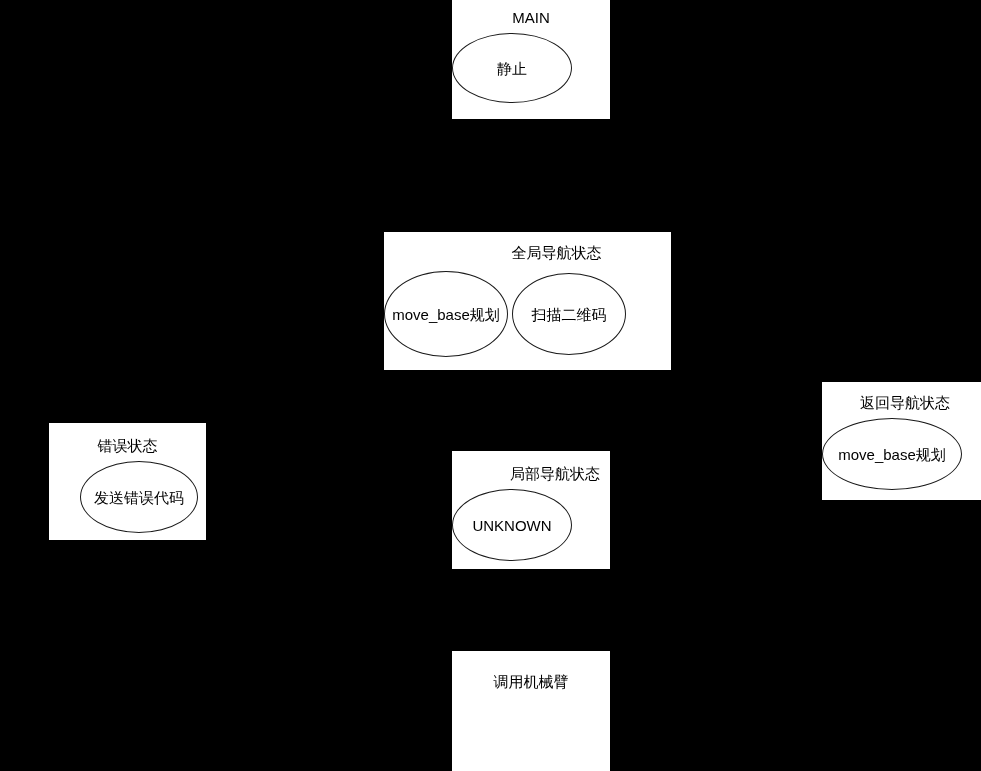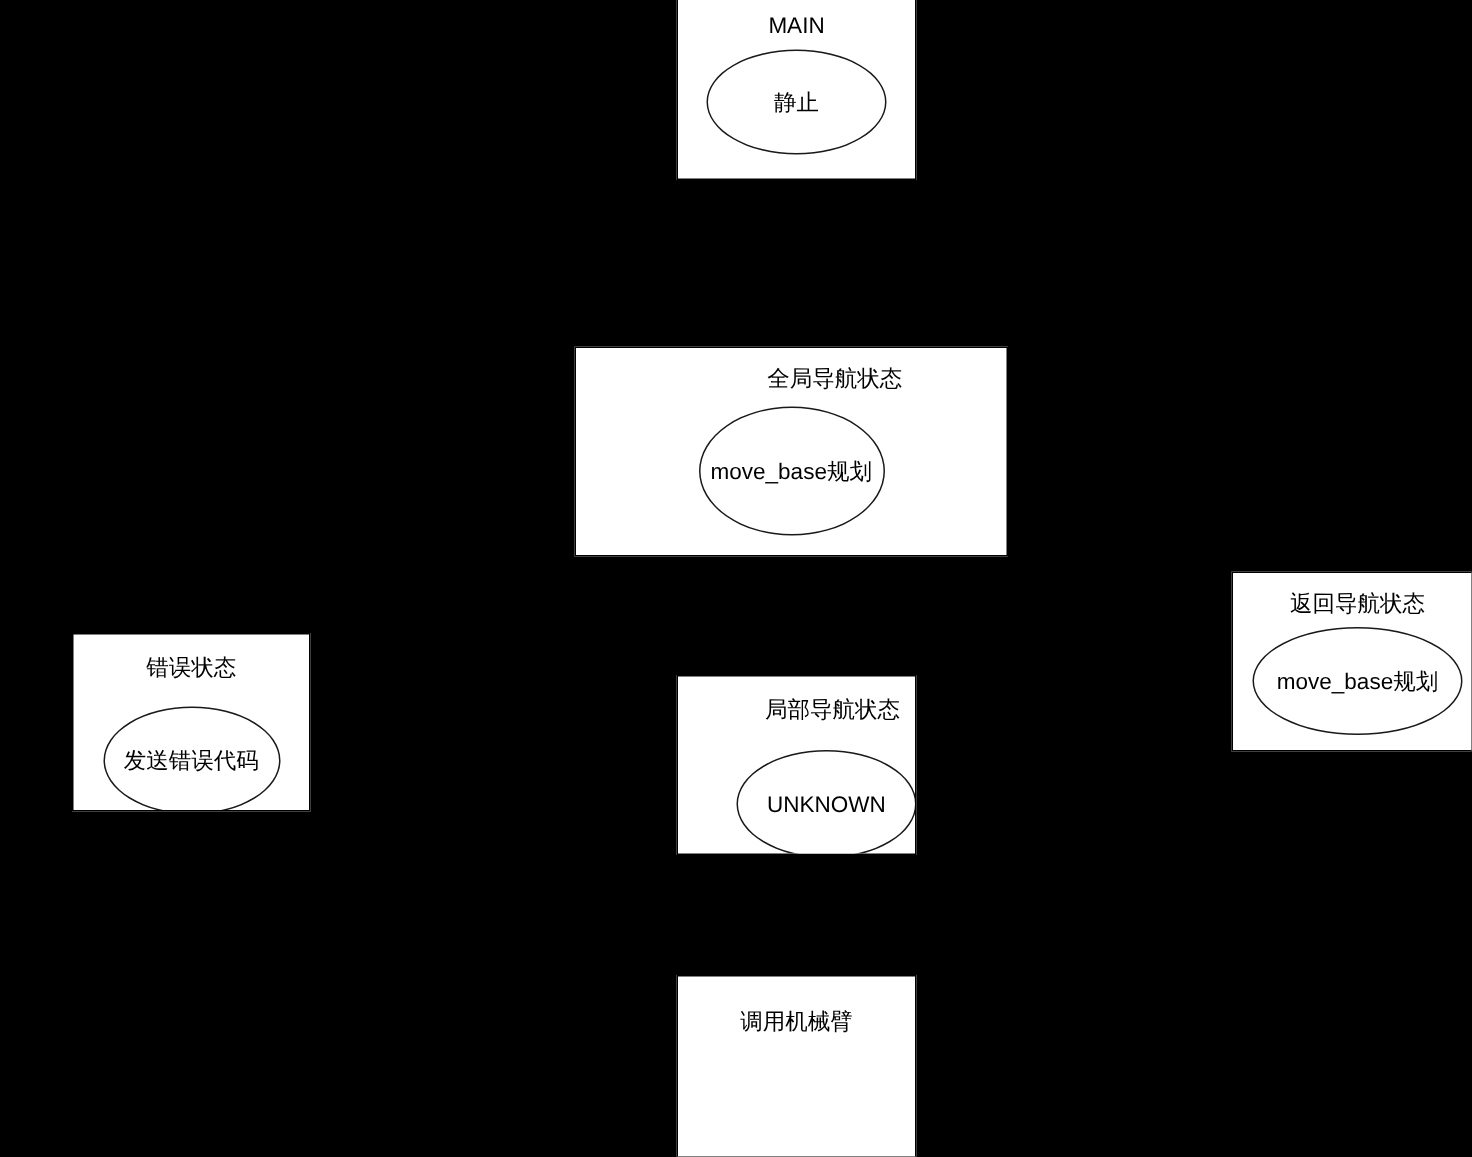"静止" .ellipse-row { justify-content: center -> none }
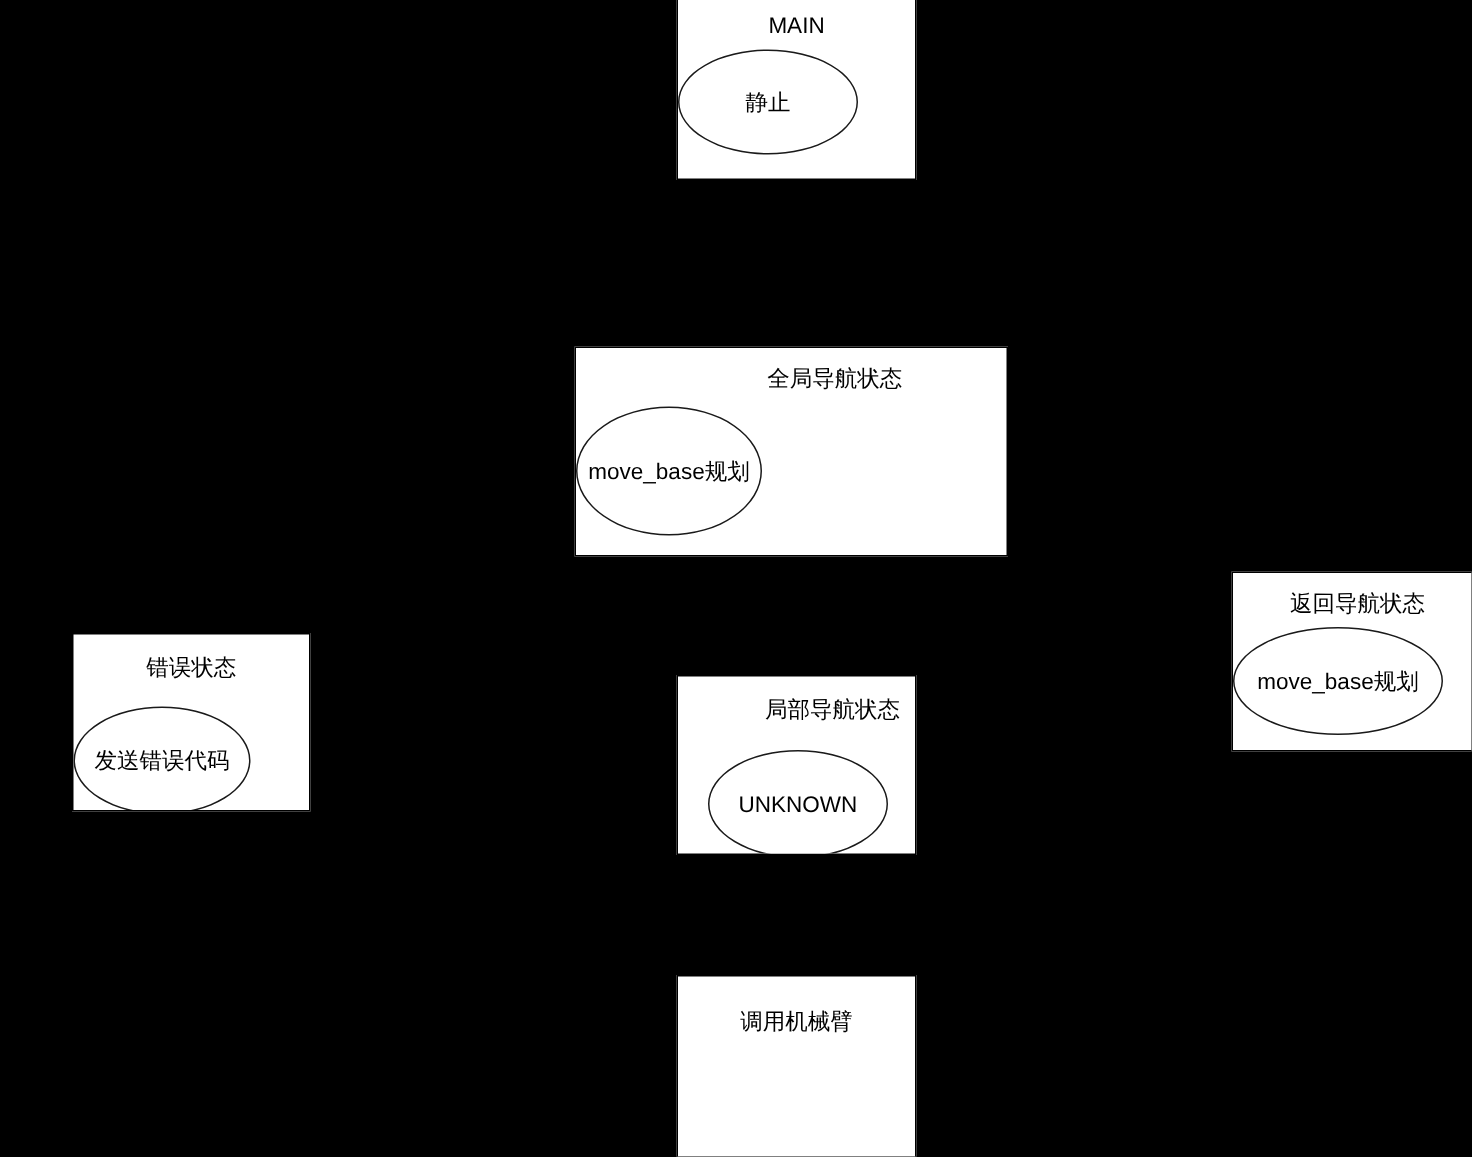"扫描二维码" div.ellipse { html: none -> <div> <span>扫描二维码</span> </div> }
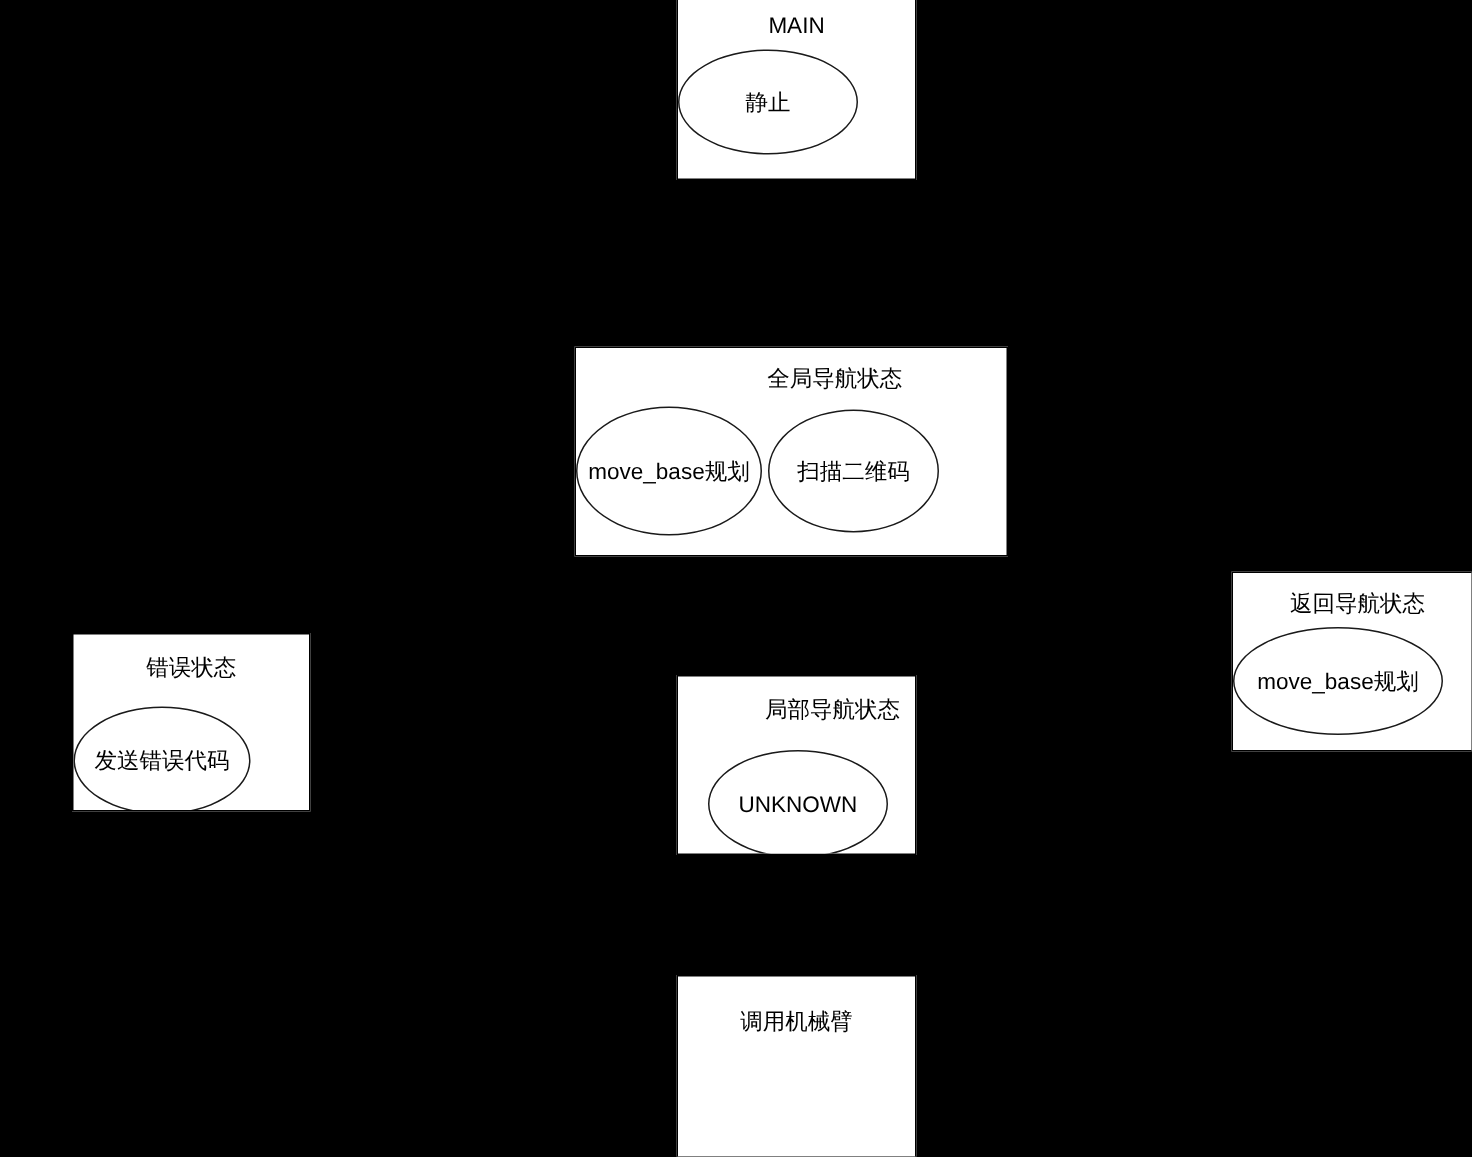"发送错误代码" #box-error .ellipse-row { margin-left: none -> 31px; top: 48px -> 38px }
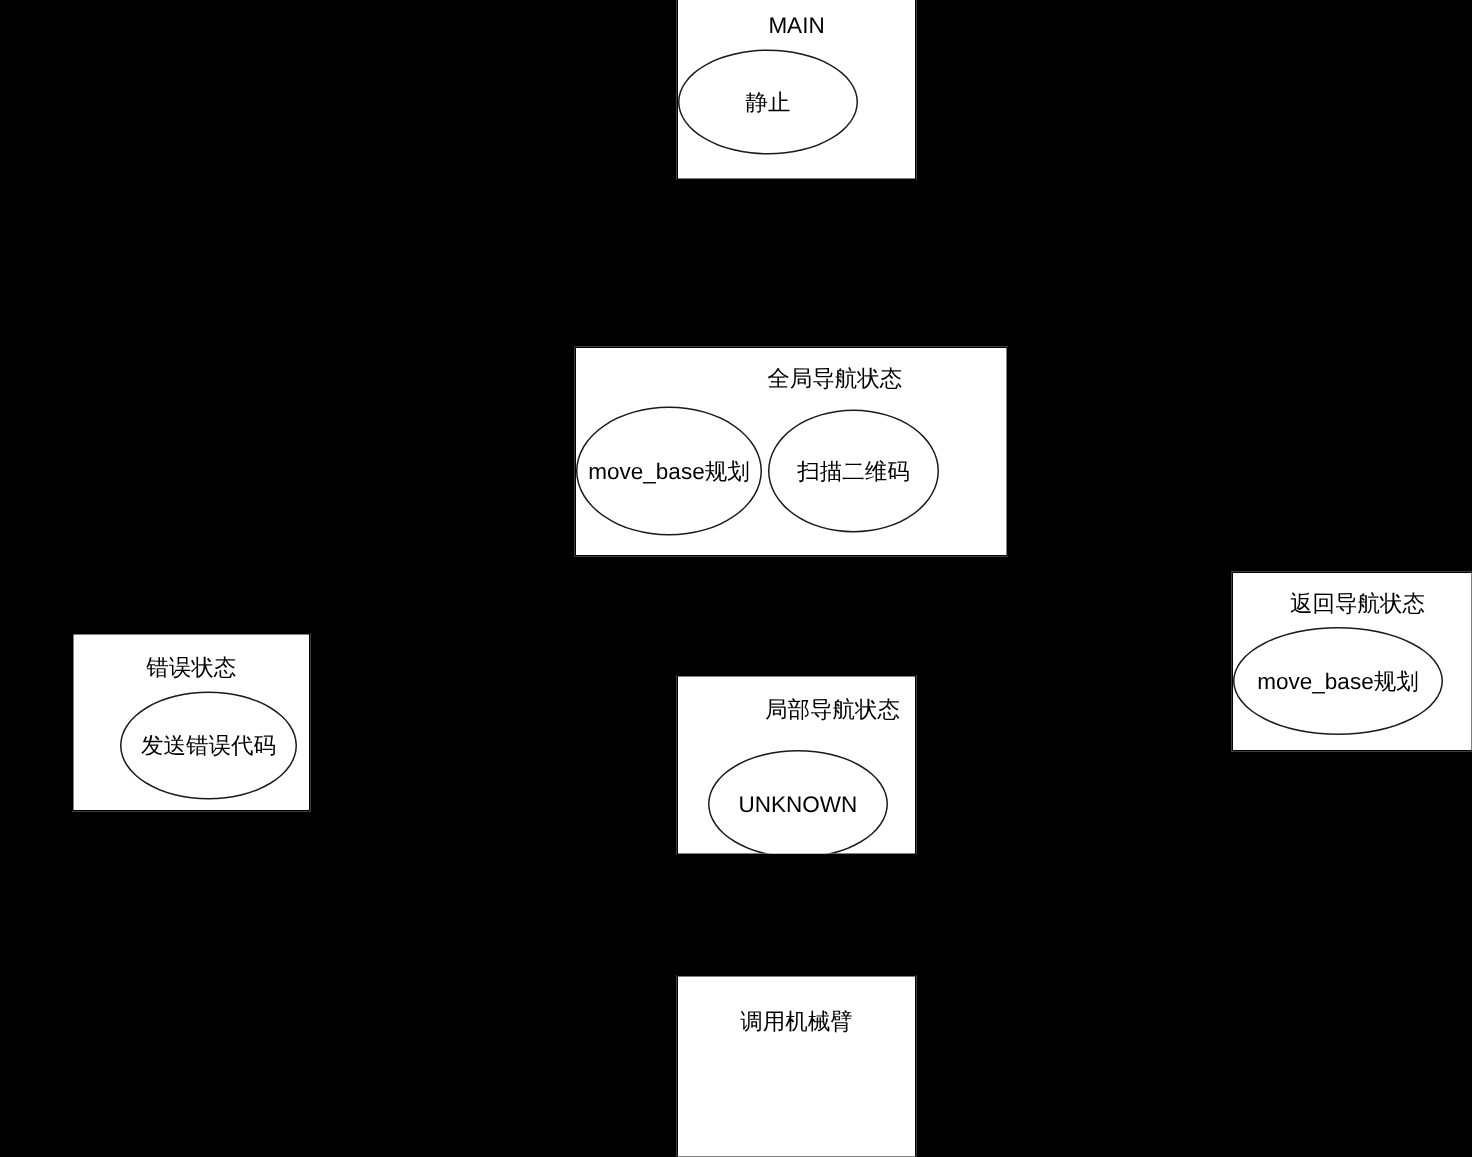"UNKNOWN" #box-local .ellipse-row { margin-left: 20px -> none; top: 49px -> 38px }
